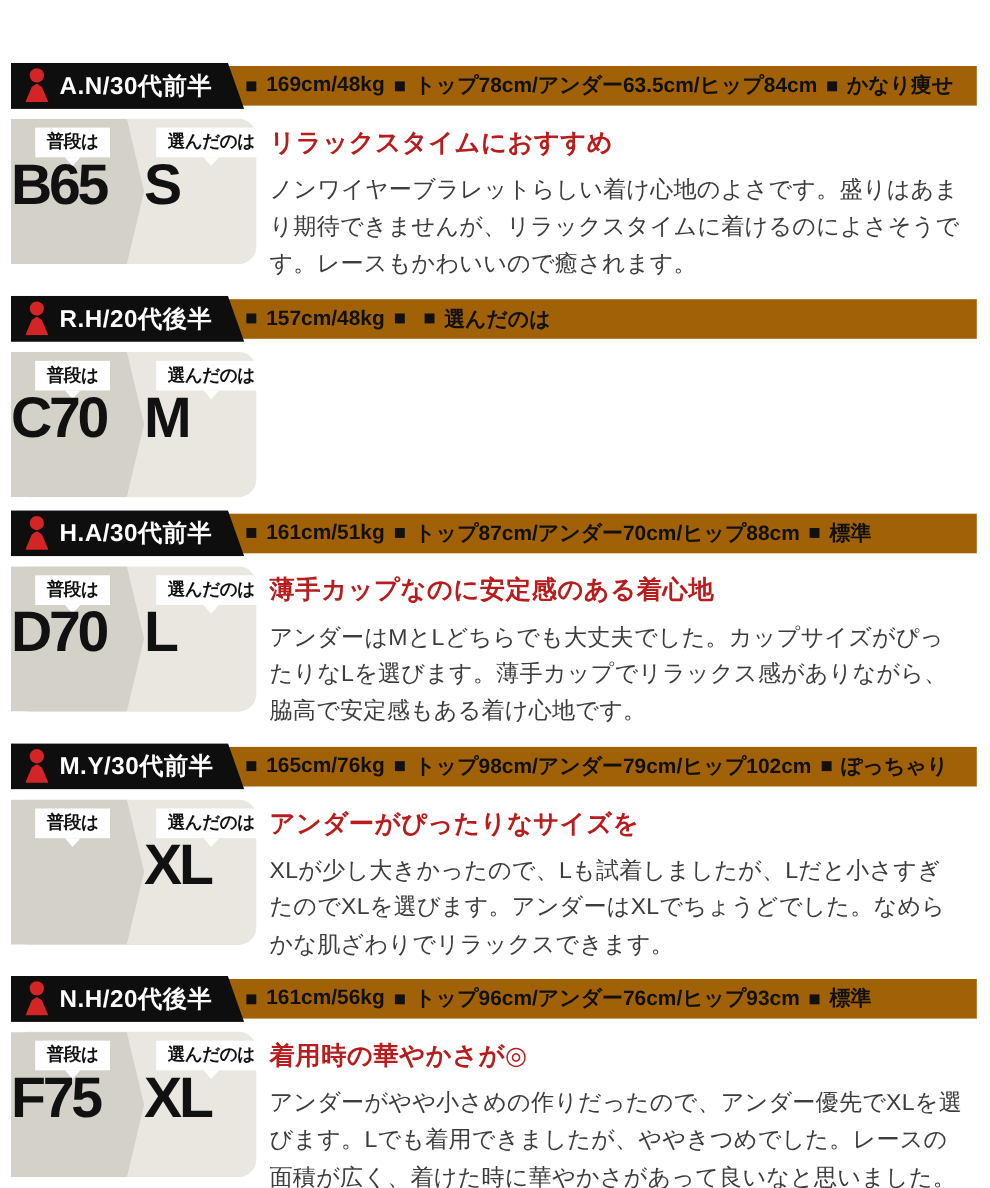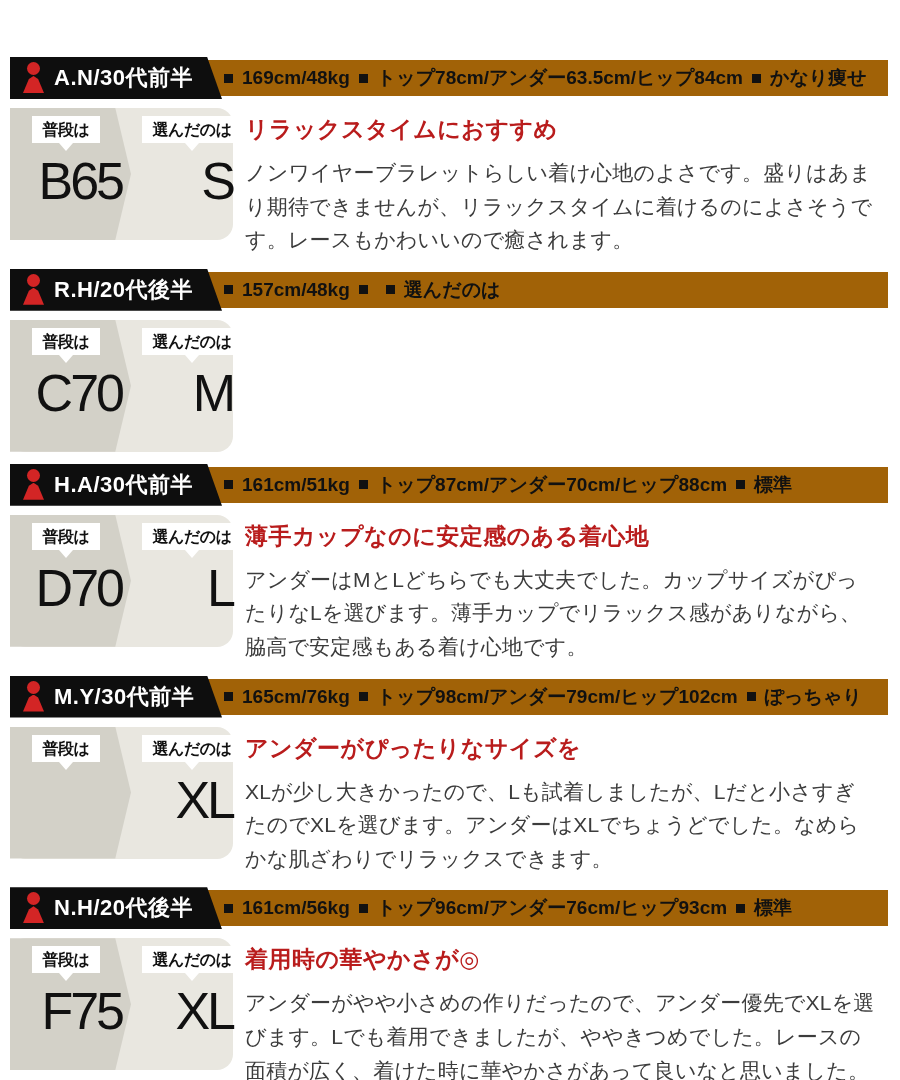"B65" .size-val { font-weight: 400 -> 700; text-align: right -> left; top: 47px -> 34px }
